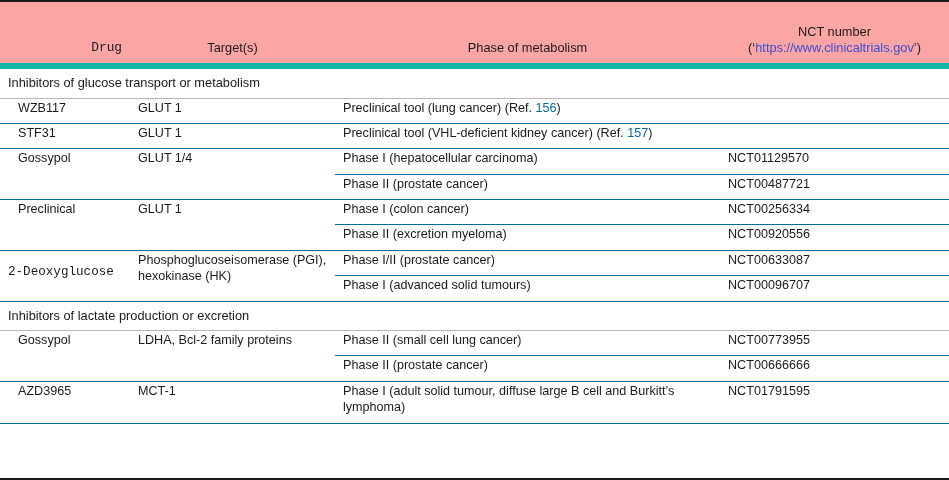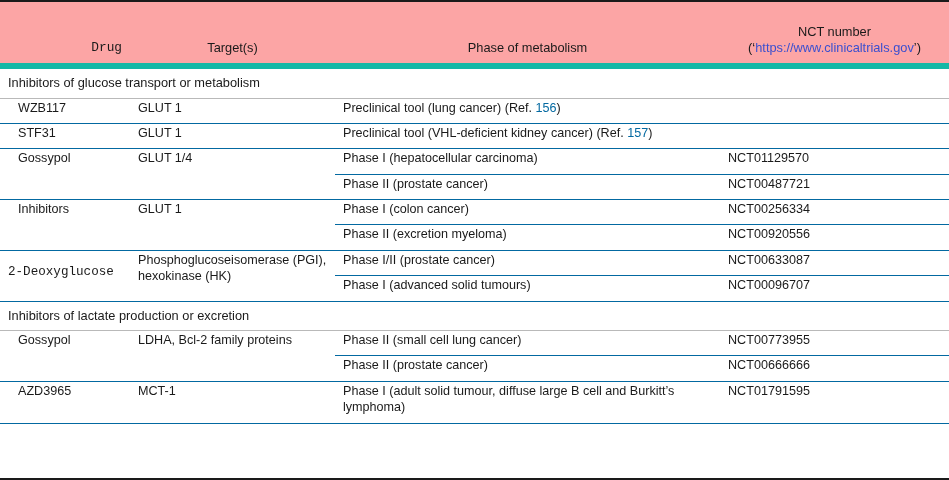"Inhibitors" td.cell-drug { text: Inhibitors -> Preclinical }
